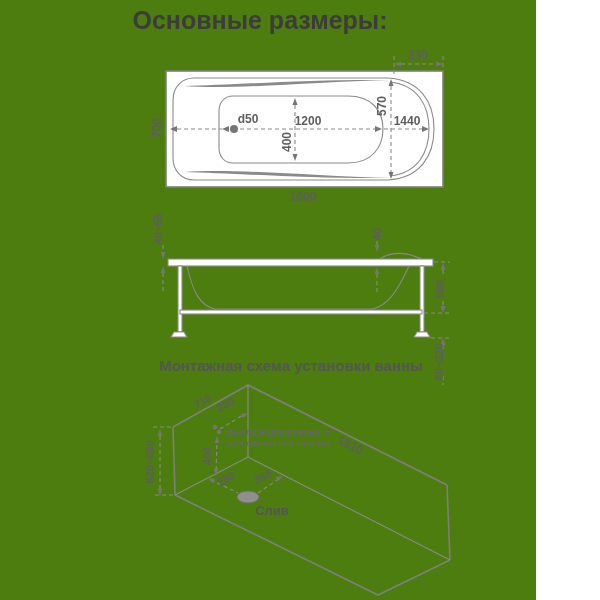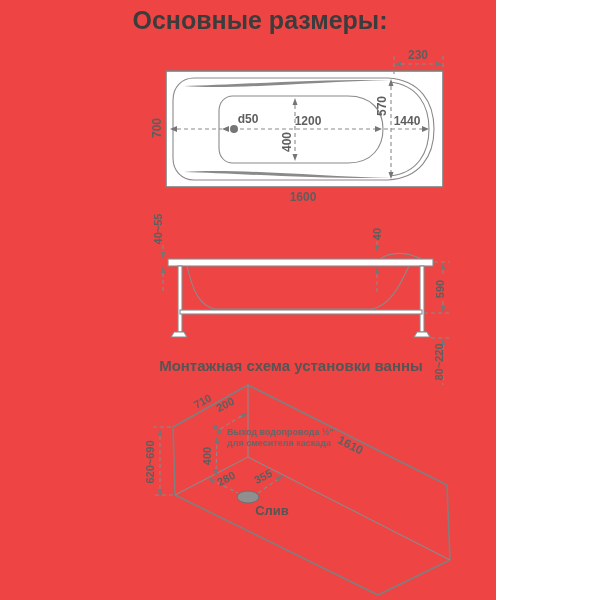"Основные размеры:" .page { background: #ef4444 -> #4d7c0f; width: 496px -> 536px }
